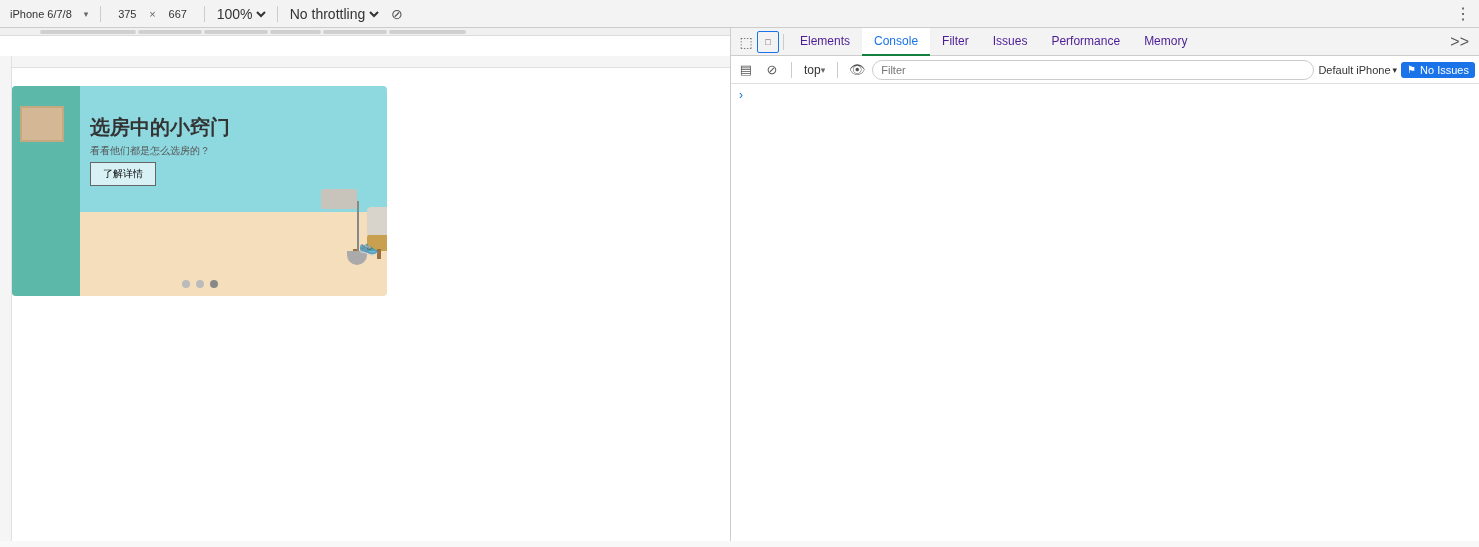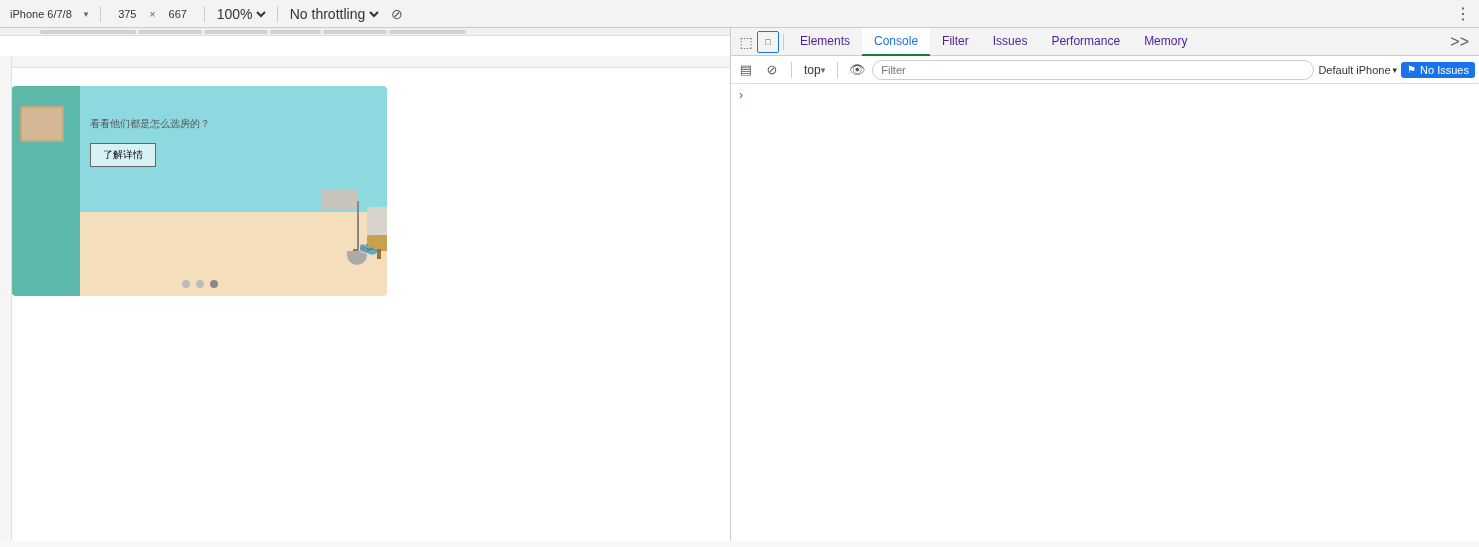"选房中的小窍门" div { html: none -> <div>选房中的小窍门</div> }
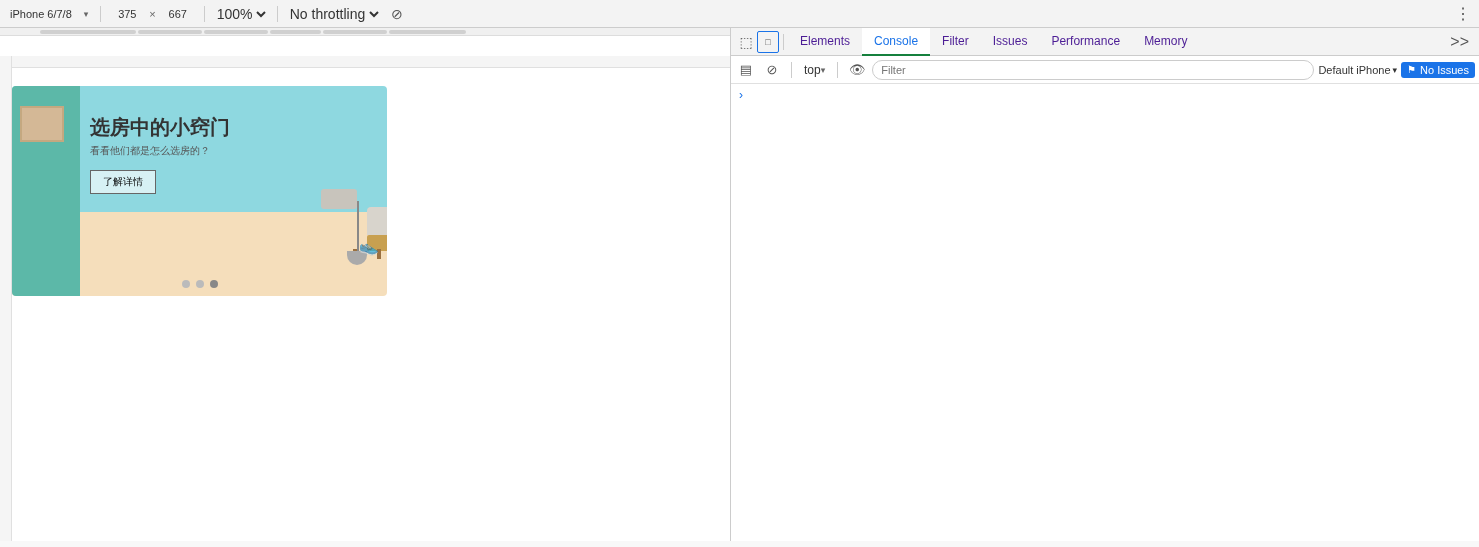"了解详情" button { margin-top: 12px -> 4px }
